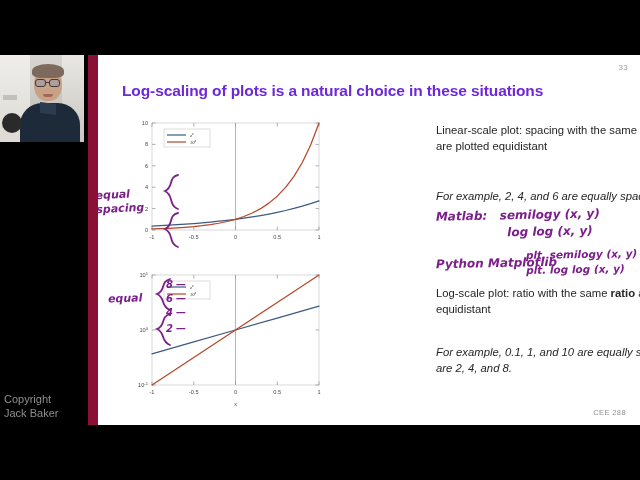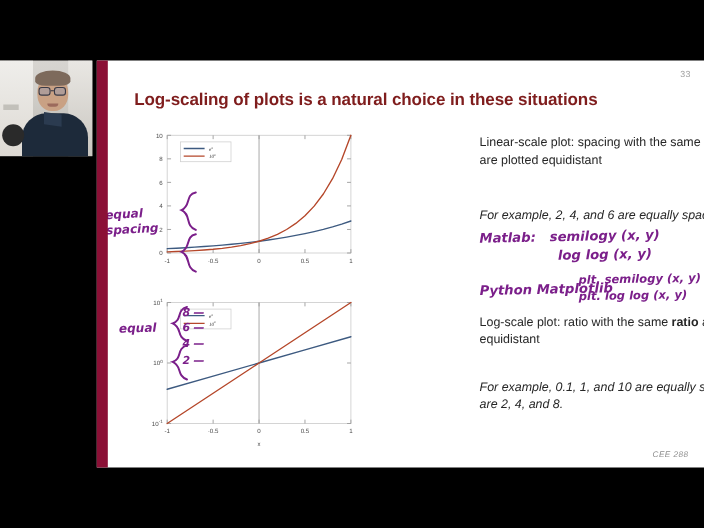"Log-scaling of plots is a" #slide-title { color: #7f1d1d -> #6d28d9 }
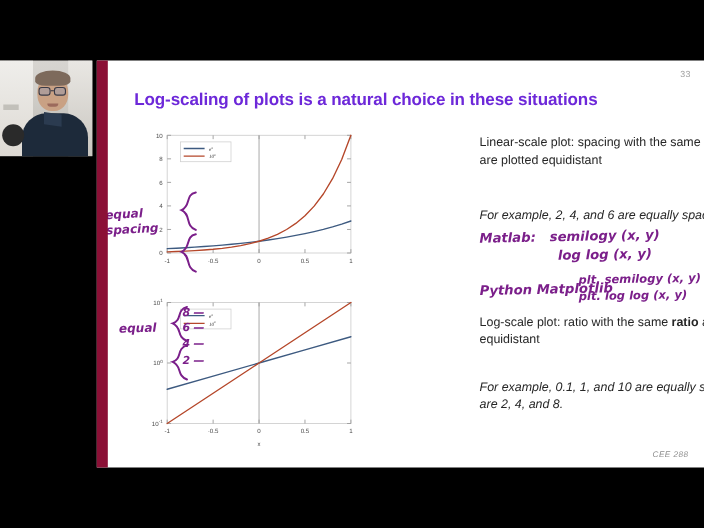"Copyright" div { html: none -> <div> <div>Copyright</div> <div>Jack Baker</div> </div> }
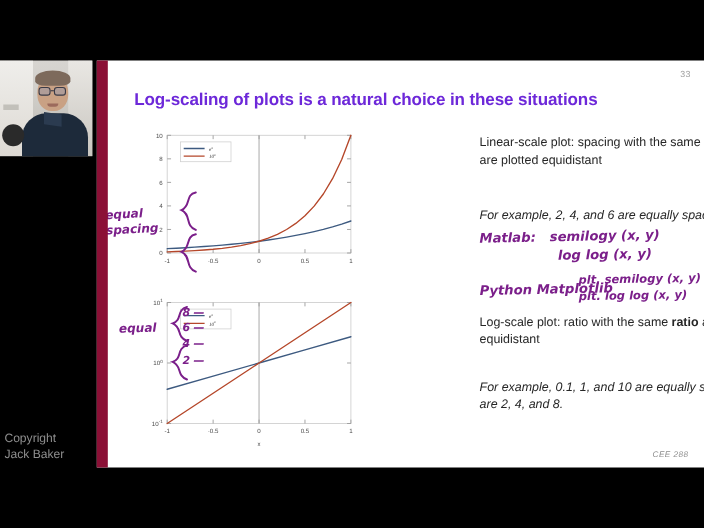"CEE 288" #footer-course { font-style: italic -> none }
